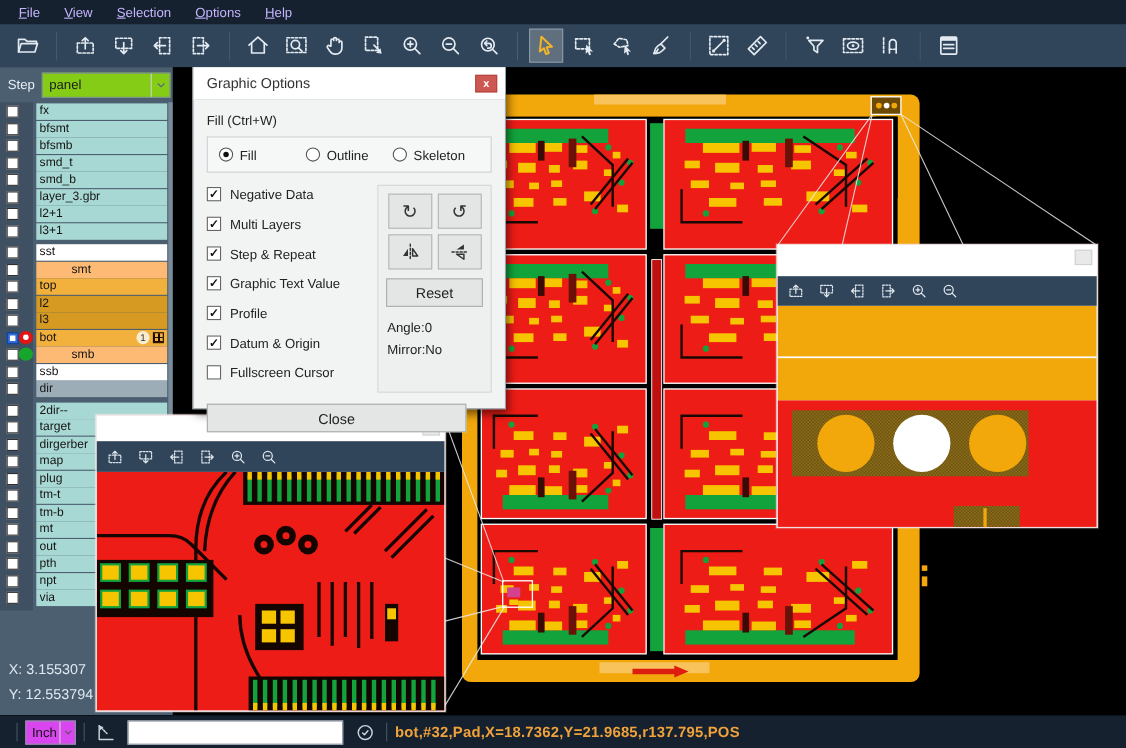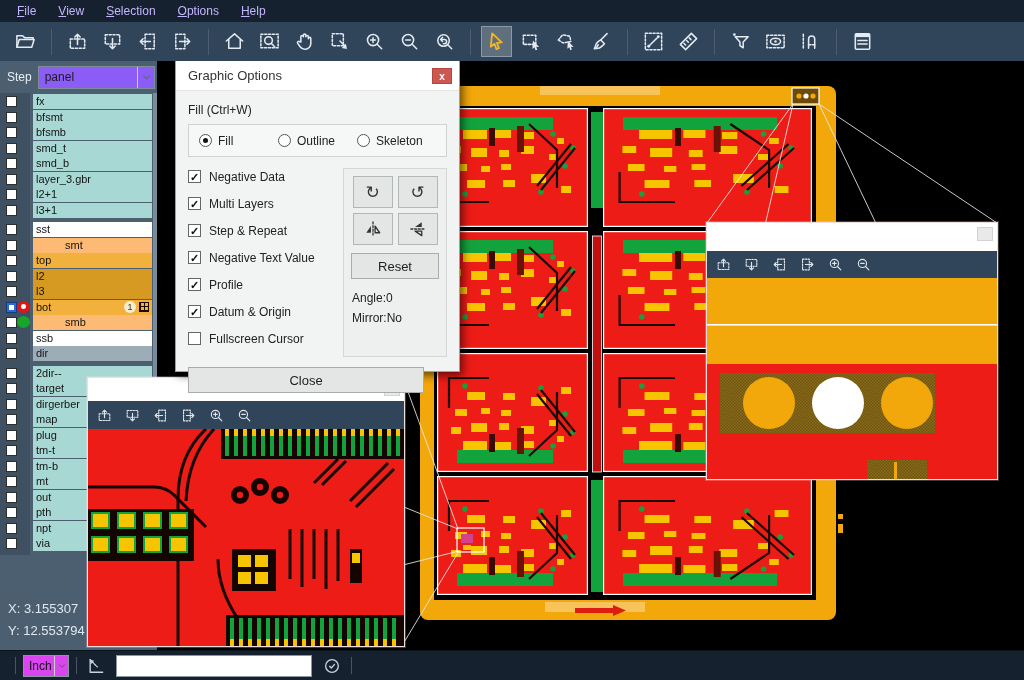"panel" .step-select { background: #8b5cf6 -> #84cc16 }
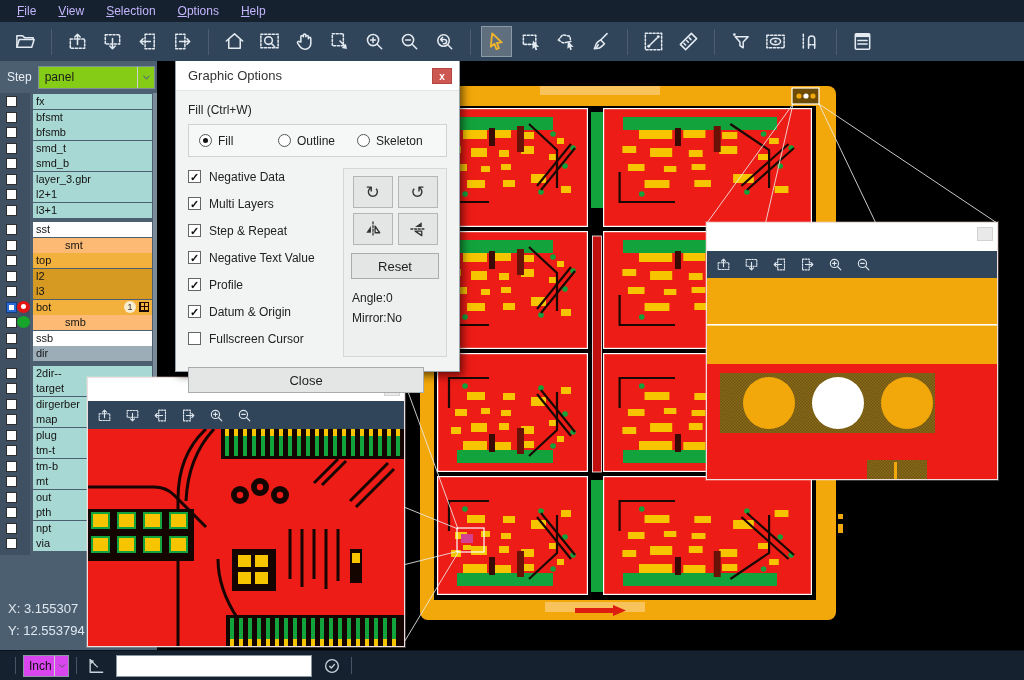"Negative Text Value" span { text: Negative -> Graphic }
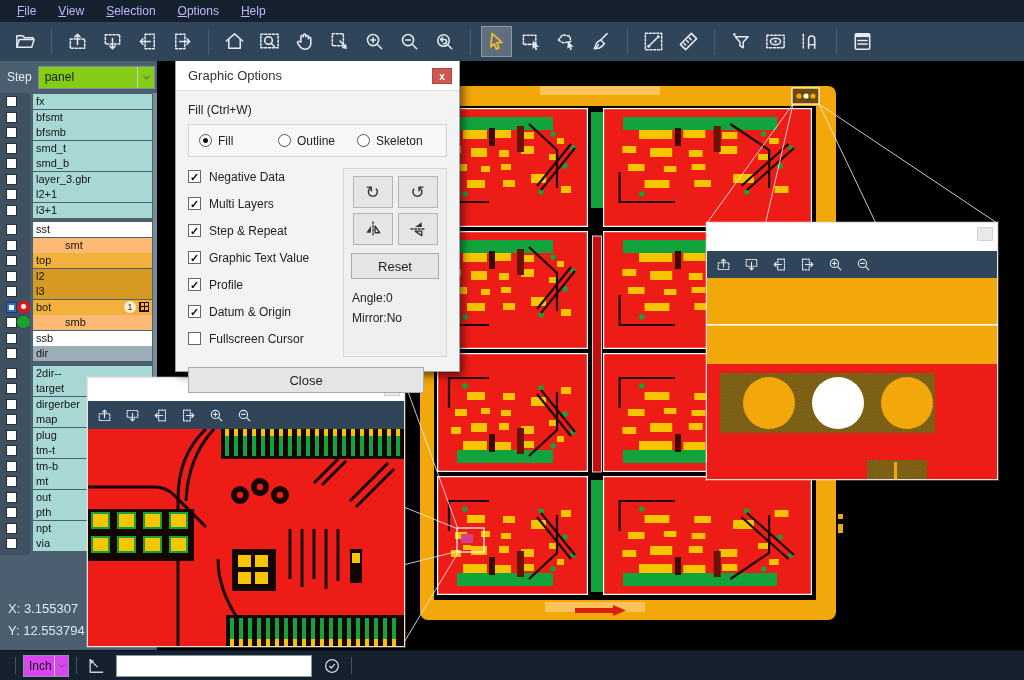"bot,#32,Pad,X=18.7362,Y=21.9685,r137.795" span.sel-info { html: none -> <span>bot,#32,Pad,X=18.7362,Y=21.9685,r137.795,POS</span> }
